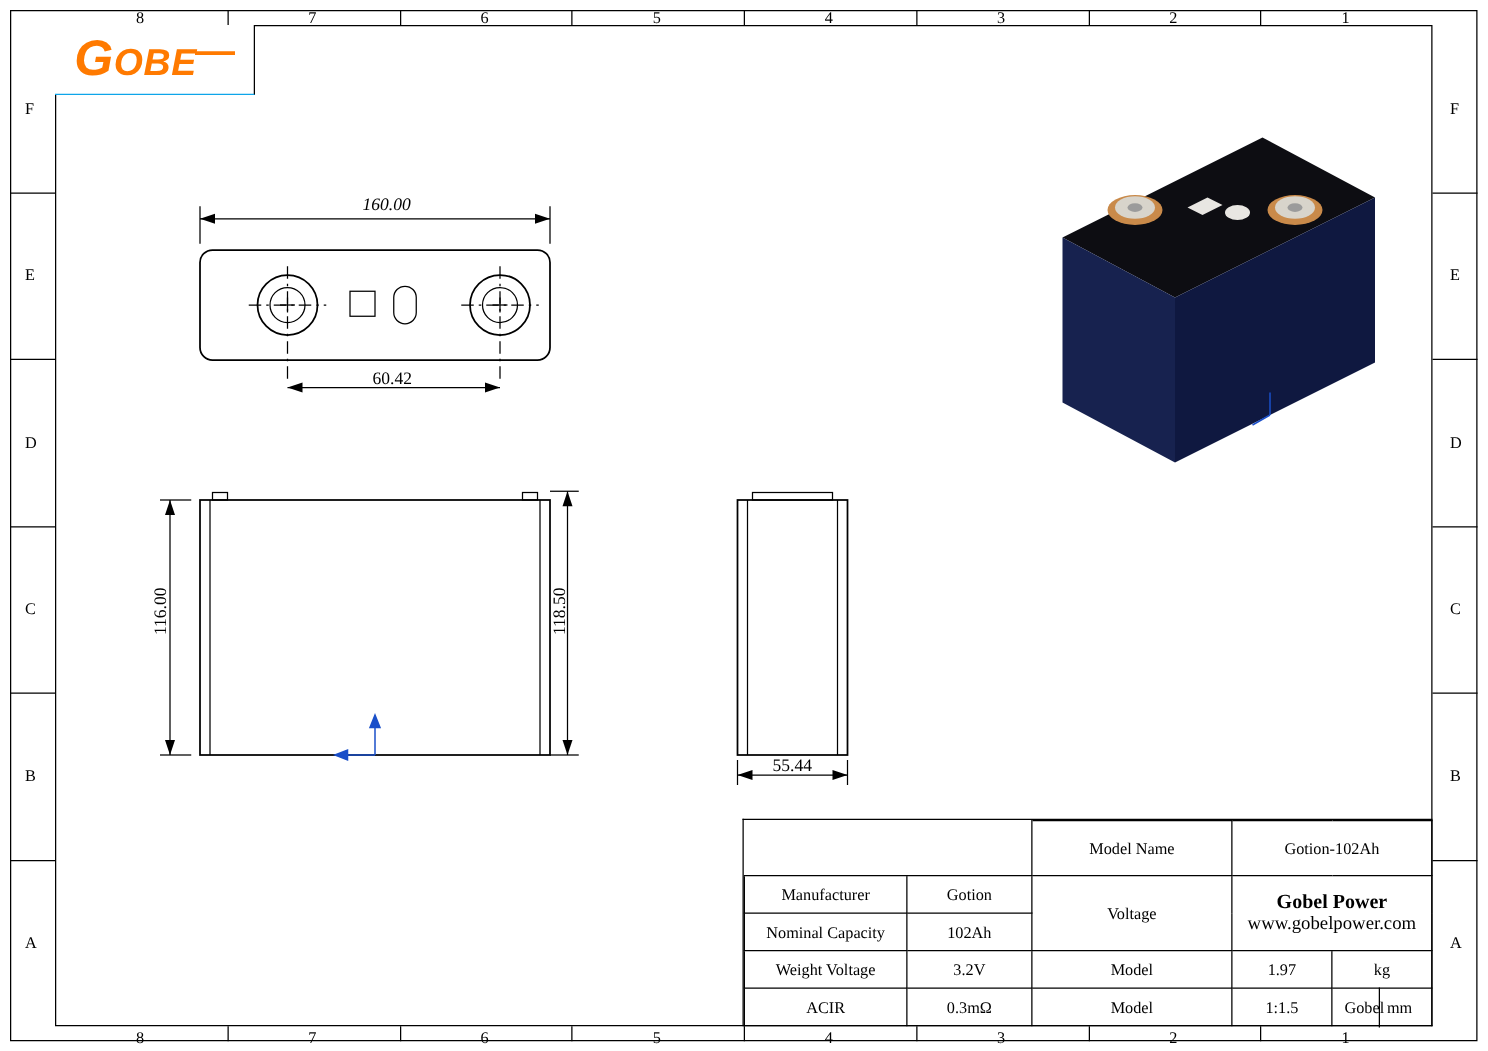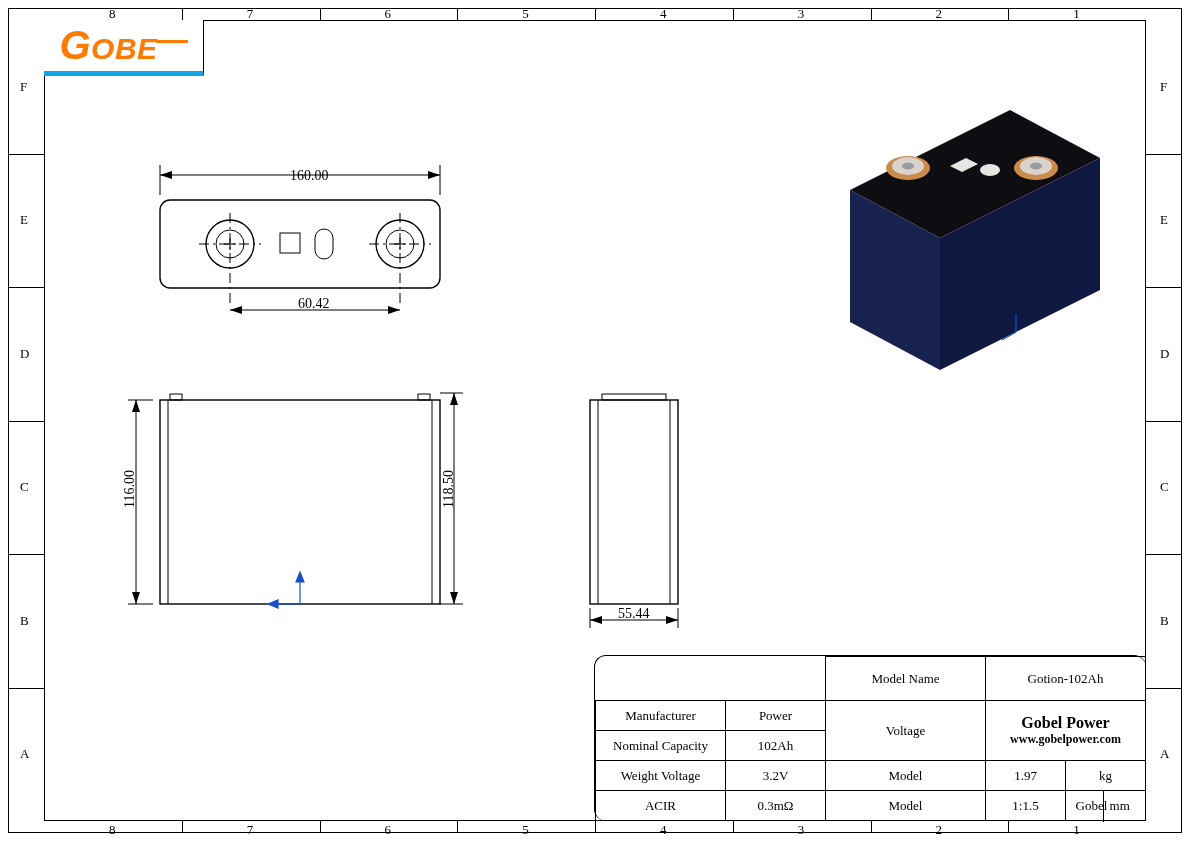"GOBE" .logo-box { border-bottom: 5px solid #0ea5e9 -> 1px solid #0ea5e9 }
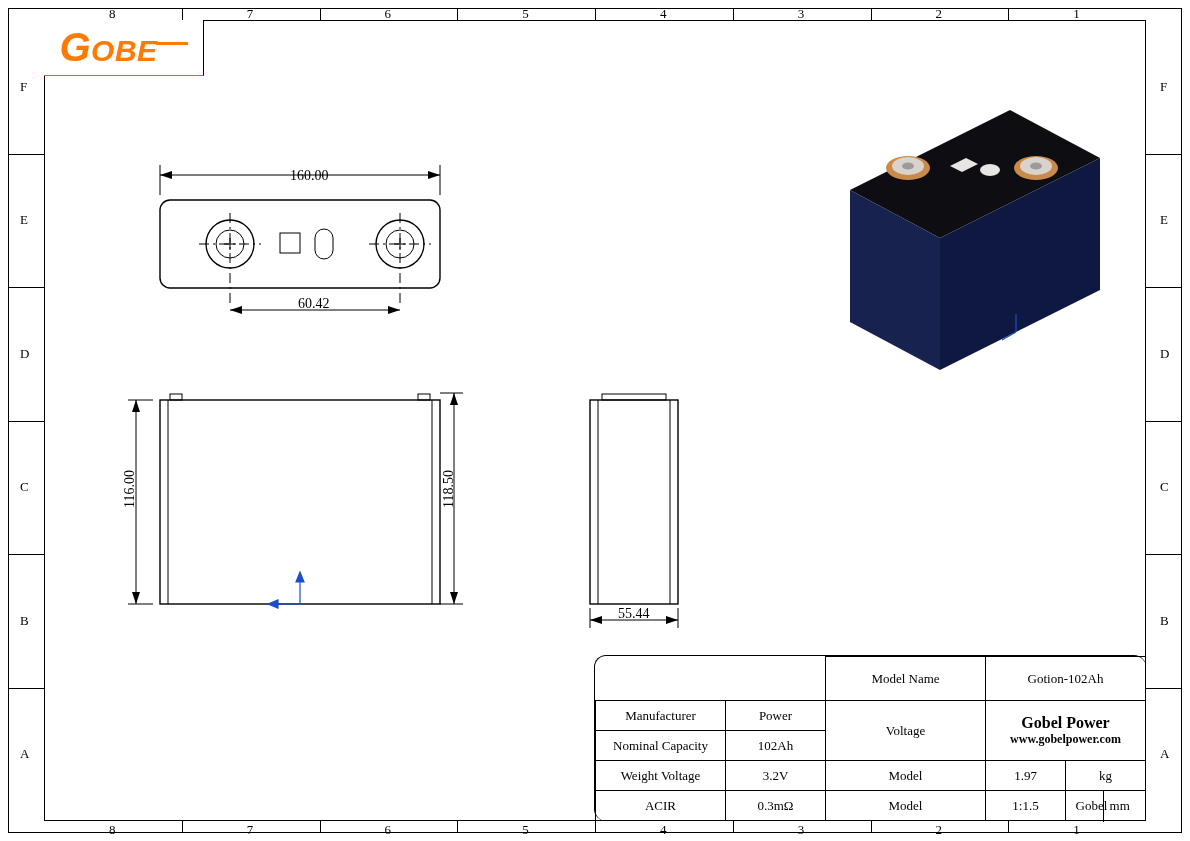"160.00" div.dim-text { font-style: none -> italic; top: 168px -> 157px }
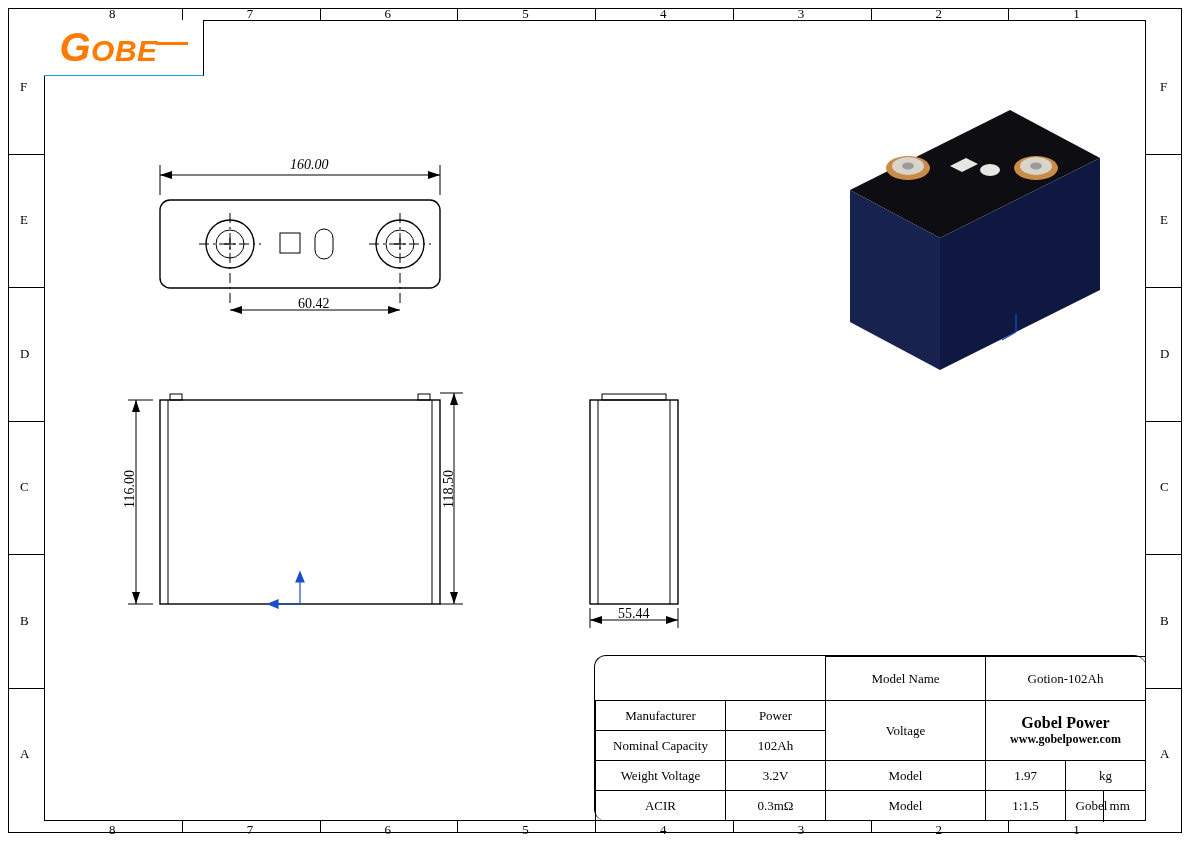"Model Name" .tb { border-radius: 12px -> none }
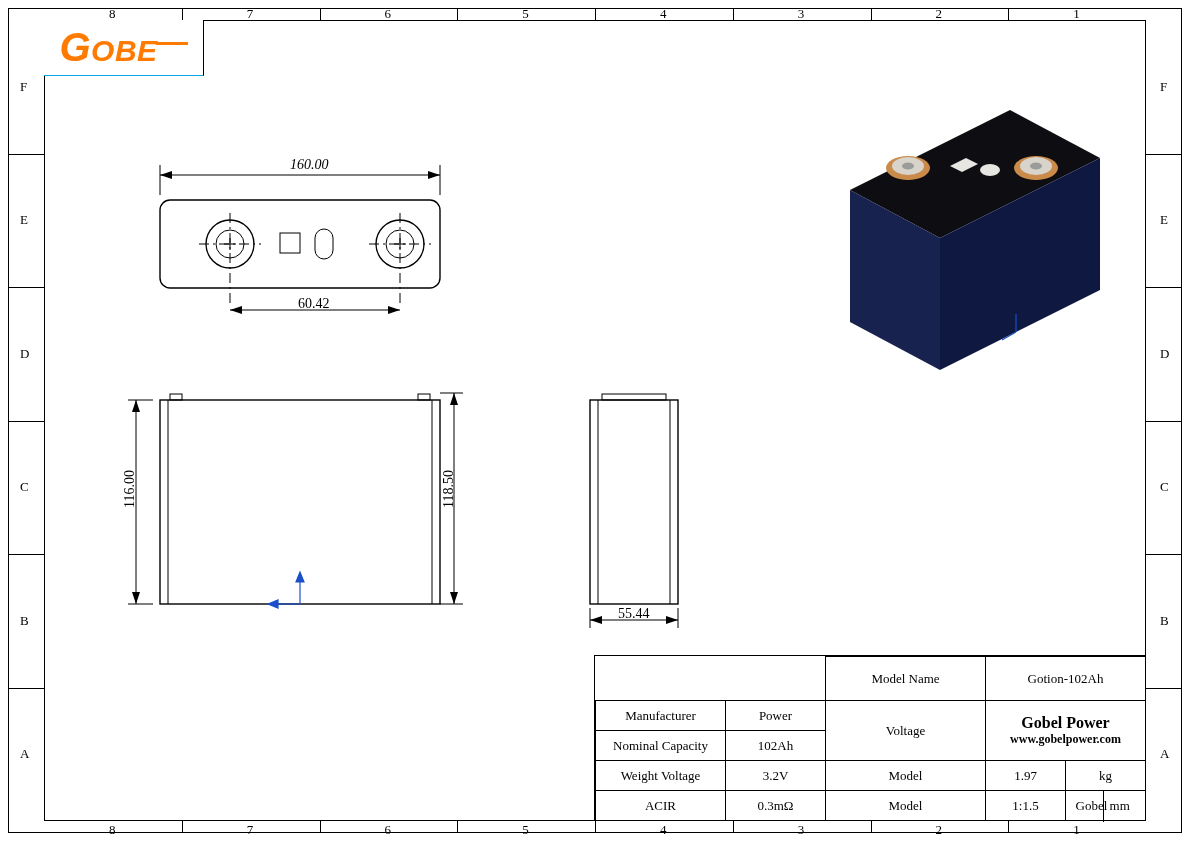"Power" td.val { text: Power -> Gotion }
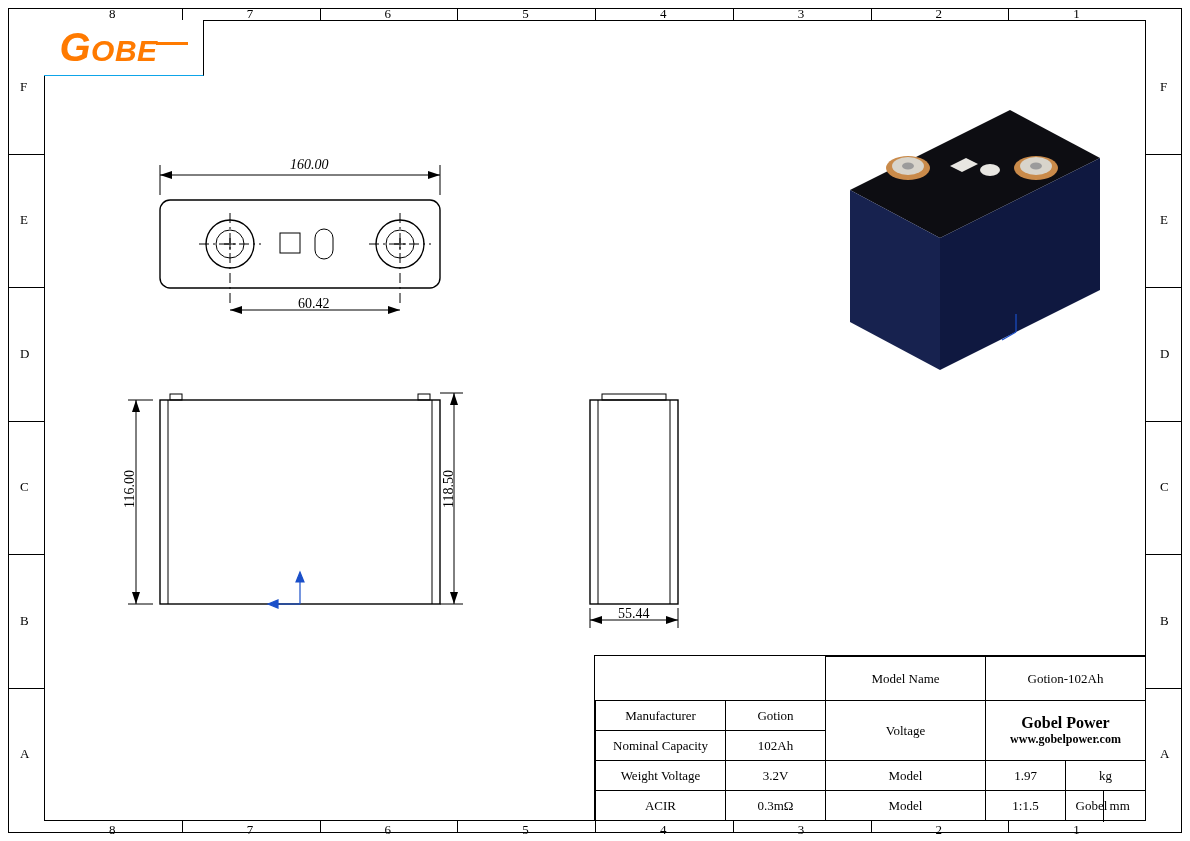"www.gobelpower.com" .supplier-url { font-size: 12px -> 15px; font-weight: bold -> none }
